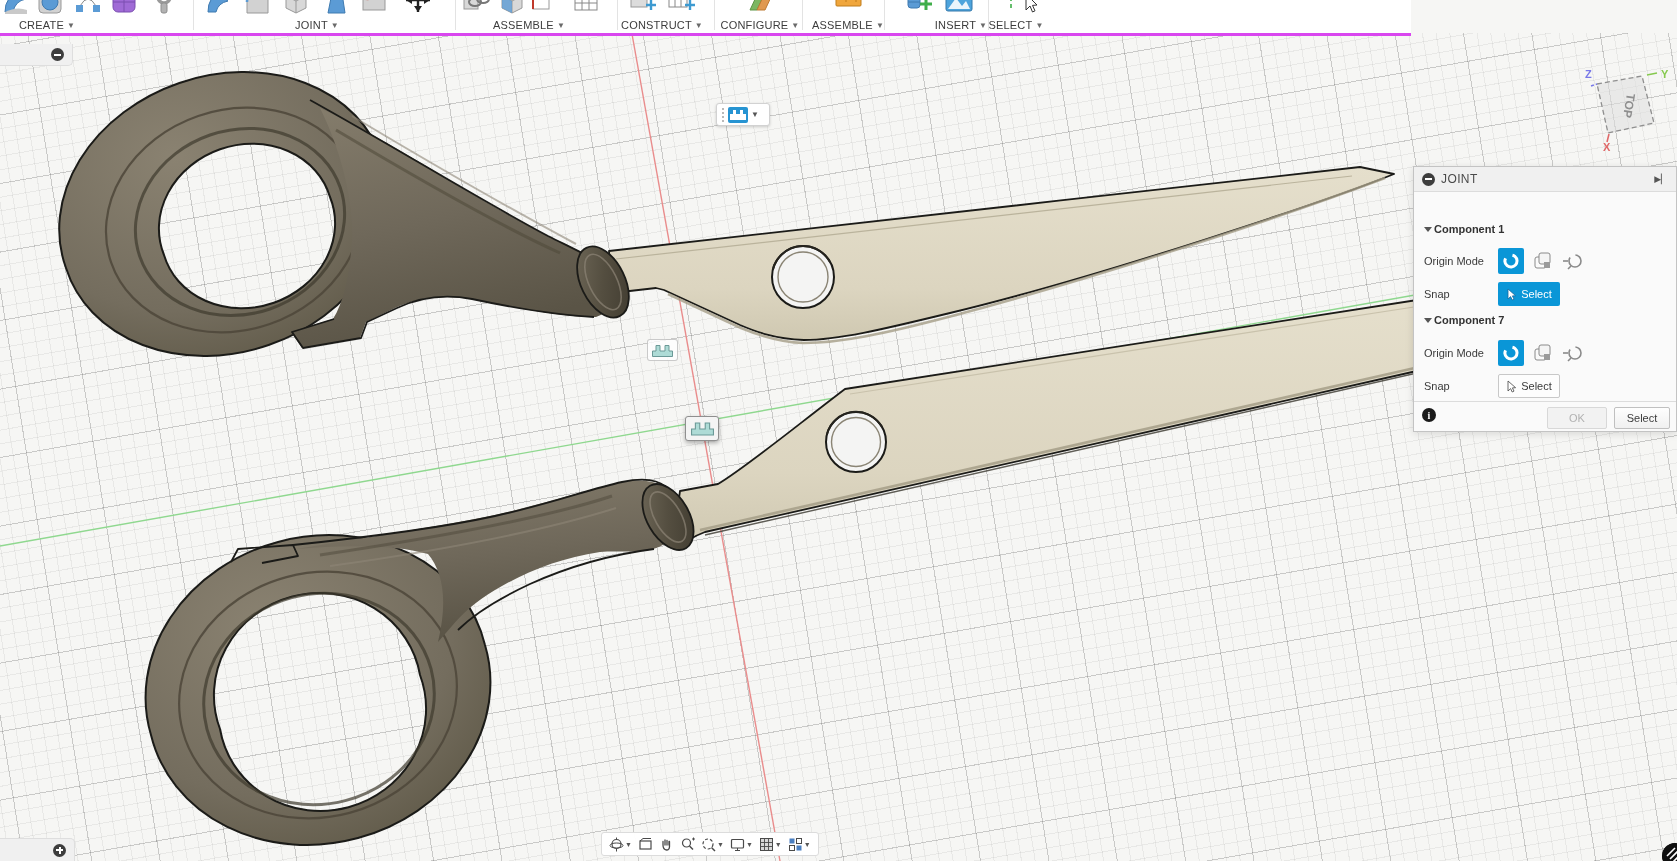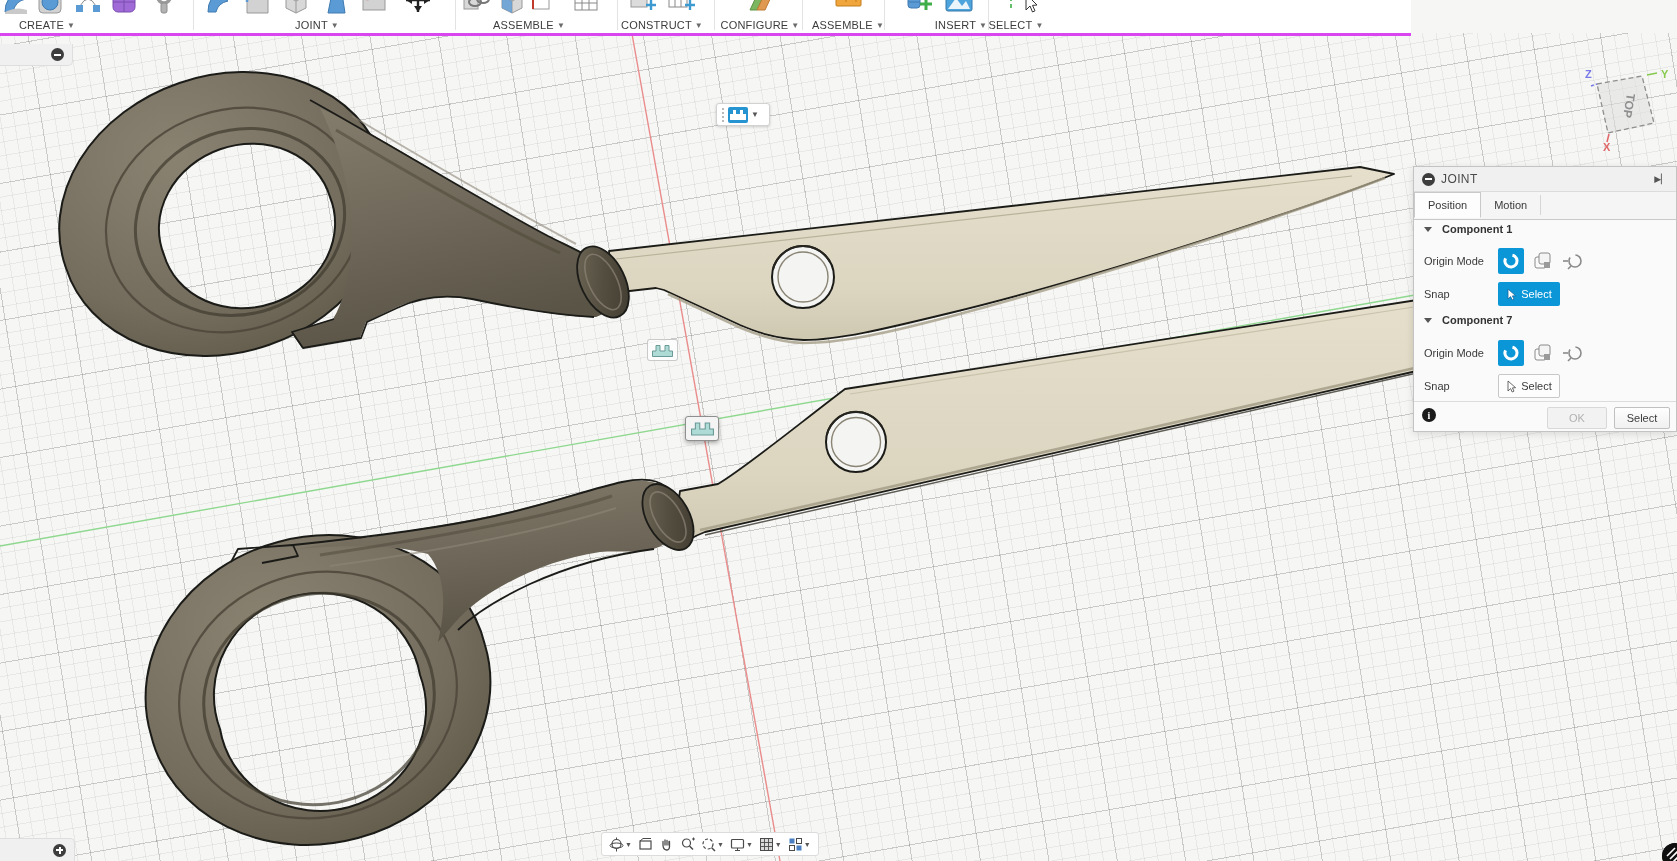"Position" div.tab-row { html: <div> <div>Position</div> <div>Motion</div> <div></div> </div> -> none }
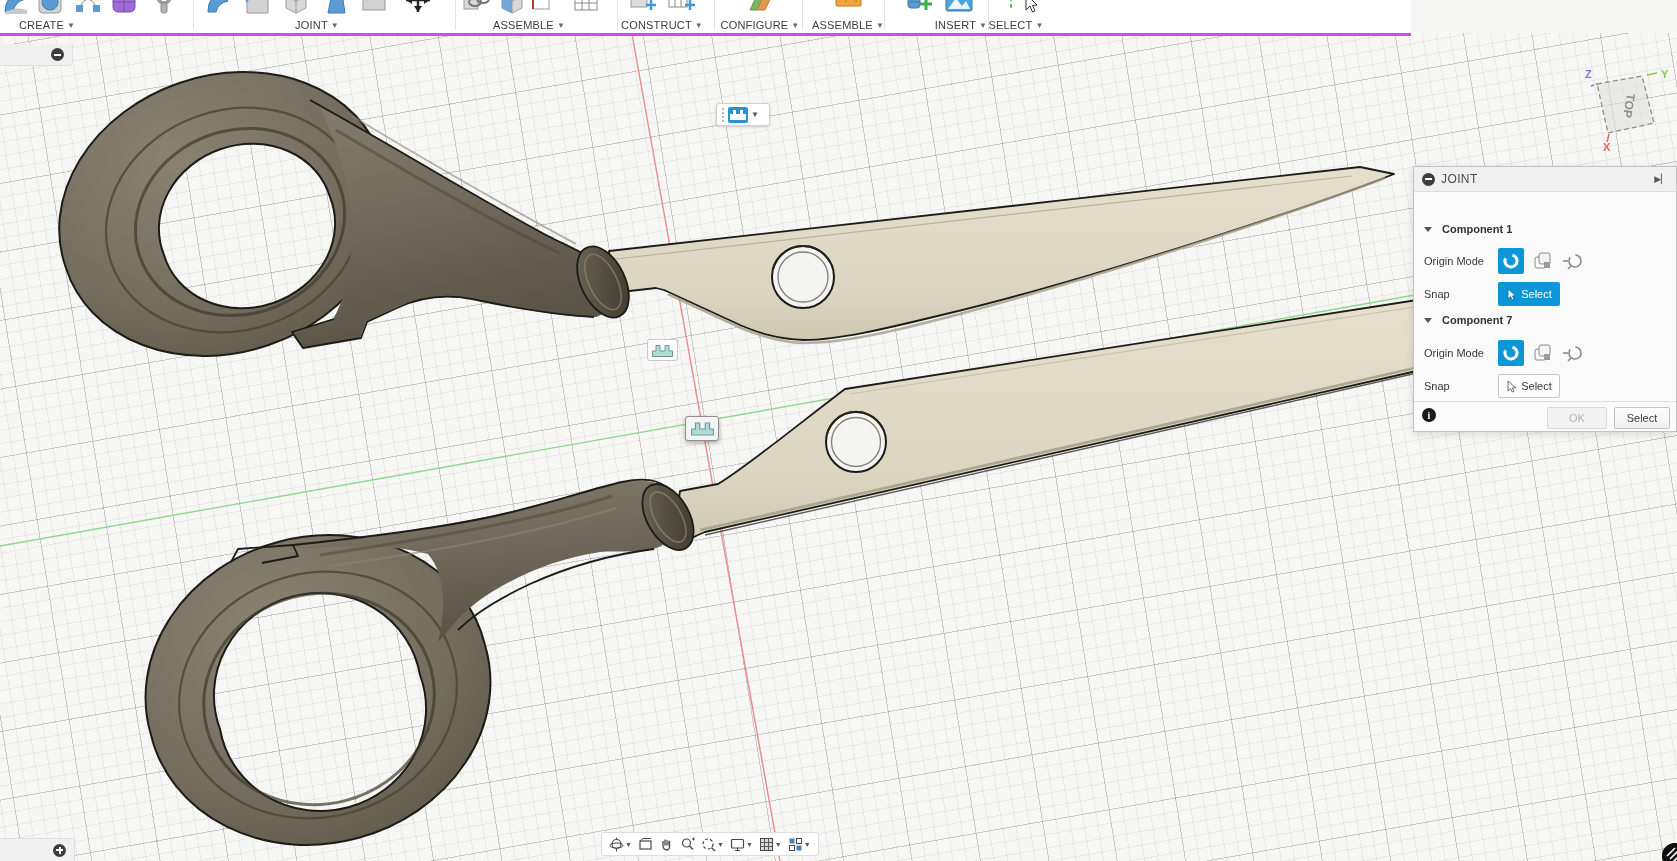"Component 1" .sec-header { gap: 10px -> 2px }
